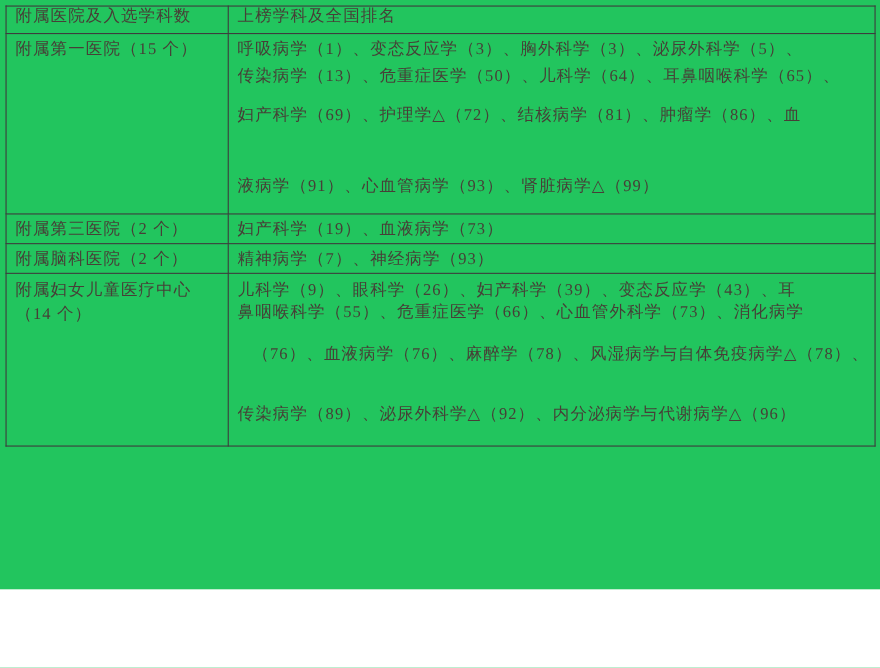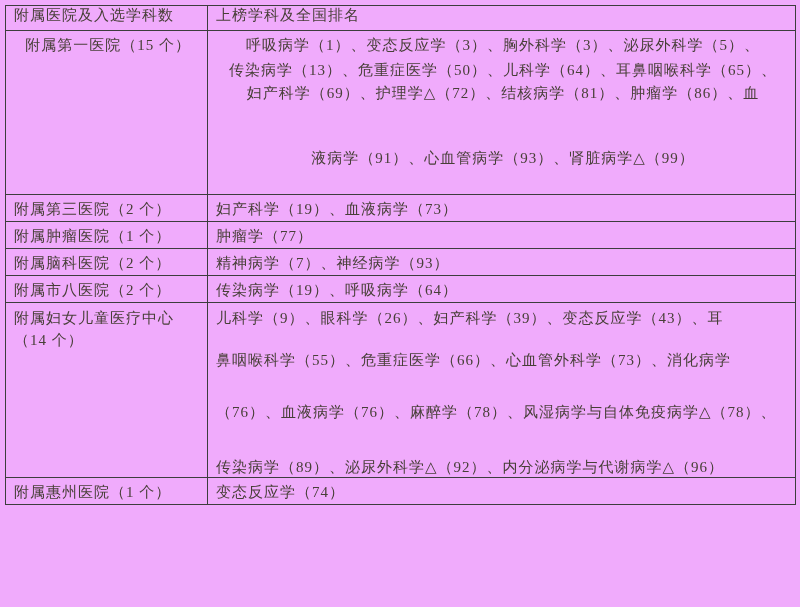"附属医院及入选学科数" .page { background: #f0abfc -> #22c55e; height: 607px -> 536px }
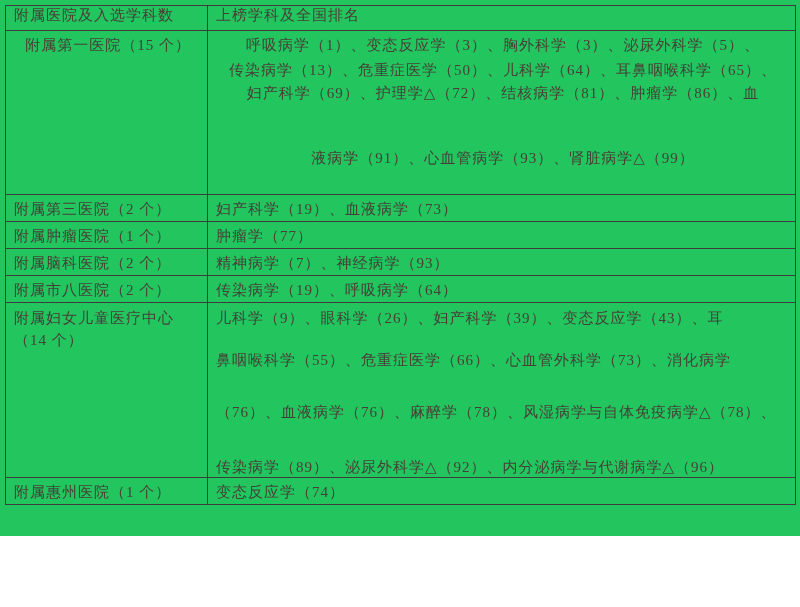"附属第一医院（15 个）" tr.r0 { text-align: center -> none }
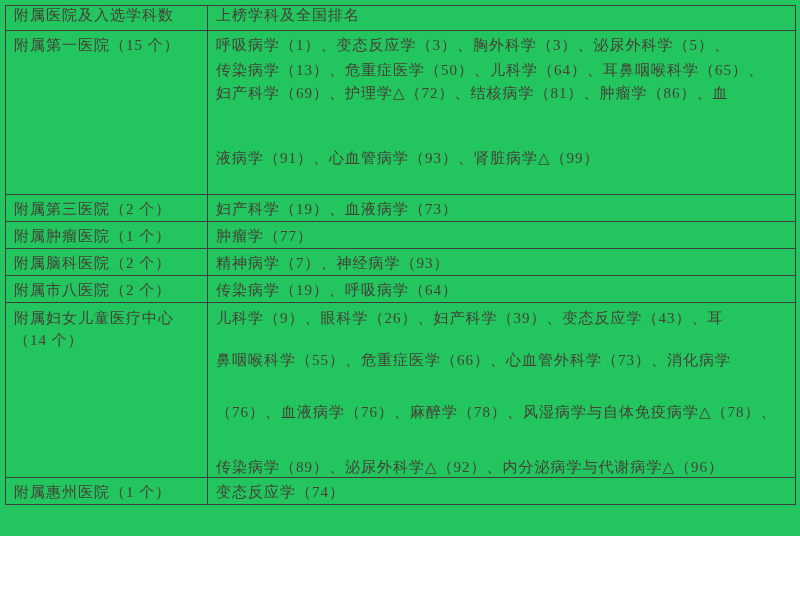"妇产科学（69）、护理学△（72）、结核病学（81）、肿瘤学（86）、血" tr.r0 td.subj .ln3 { margin-top: 3px -> 15px }
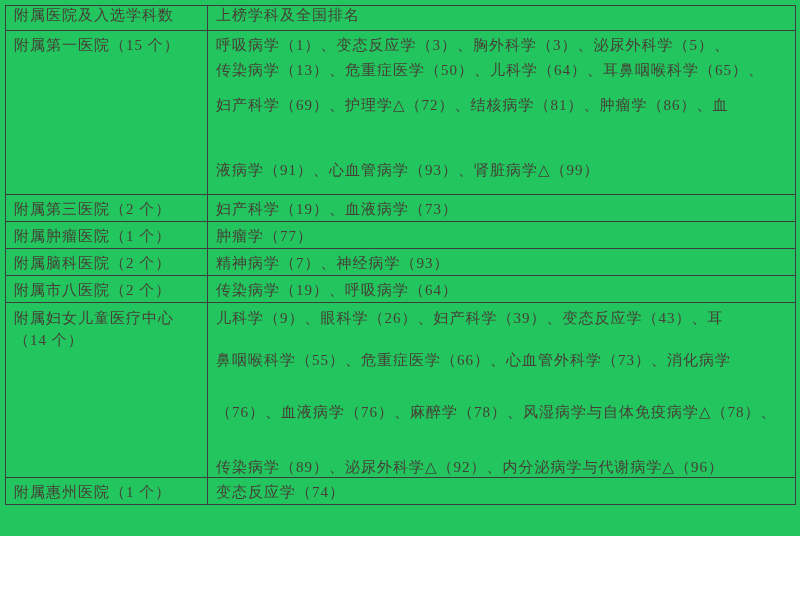"附属肿瘤医院（1 个）" tr.row { html: <tr> <td> <div>附属肿瘤医院（1 个）</div> </td> <td> <div>肿瘤学（77）</div> </td> </tr> -> none }
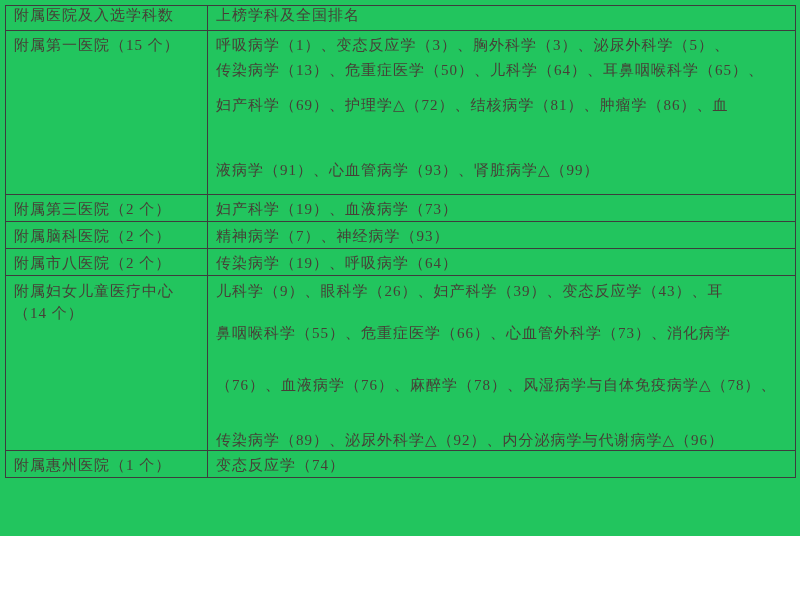"附属市八医院（2 个）" tr.row { html: <tr> <td> <div>附属市八医院（2 个）</div> </td> <td> <div>传染病学（19）、呼吸病学（64）</div> </td> </tr> -> none }
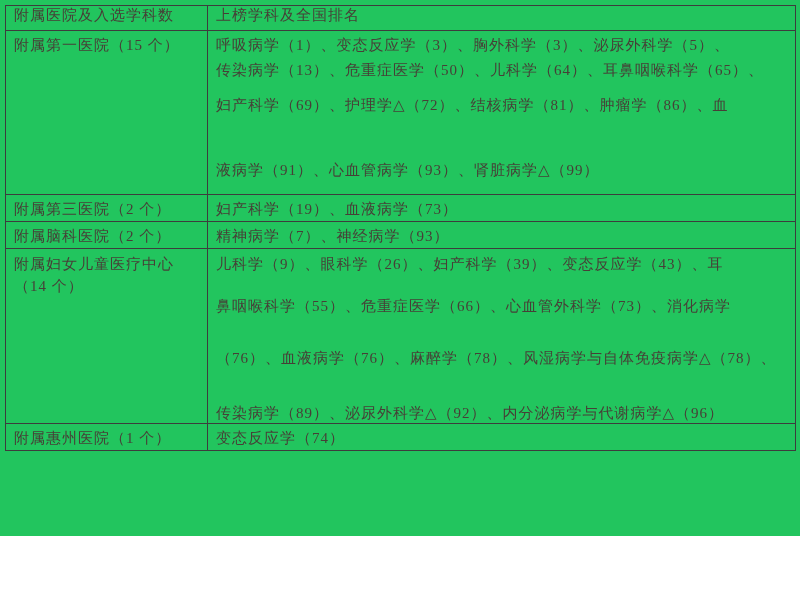"鼻咽喉科学（55）、危重症医学（66）、心血管外科学（73）、消化病学" tr.r7 td.subj .ln2 { margin-top: 22px -> 0 }
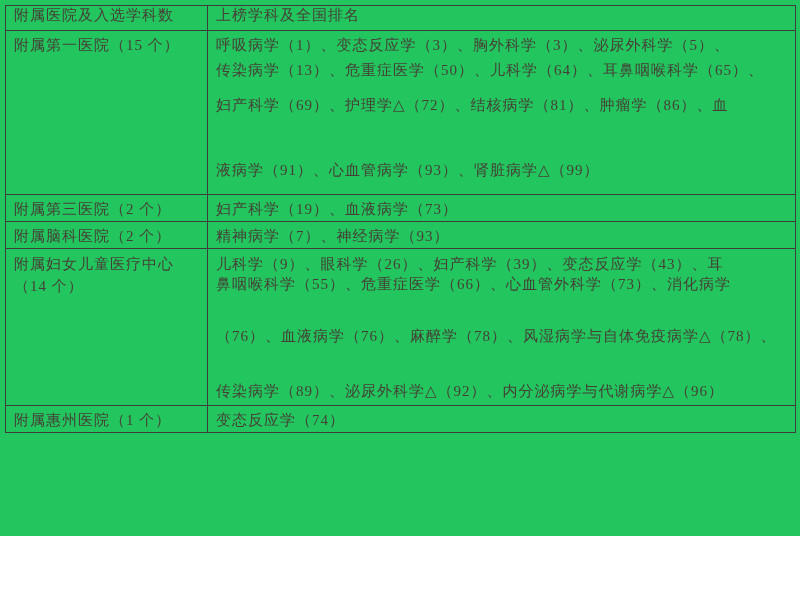"（76）、血液病学（76）、麻醉学（78）、风湿病学与自体免疫病学△（78）、" tr.r7 td.subj .ln3 { margin-top: 32px -> 18px; text-align: none -> right }
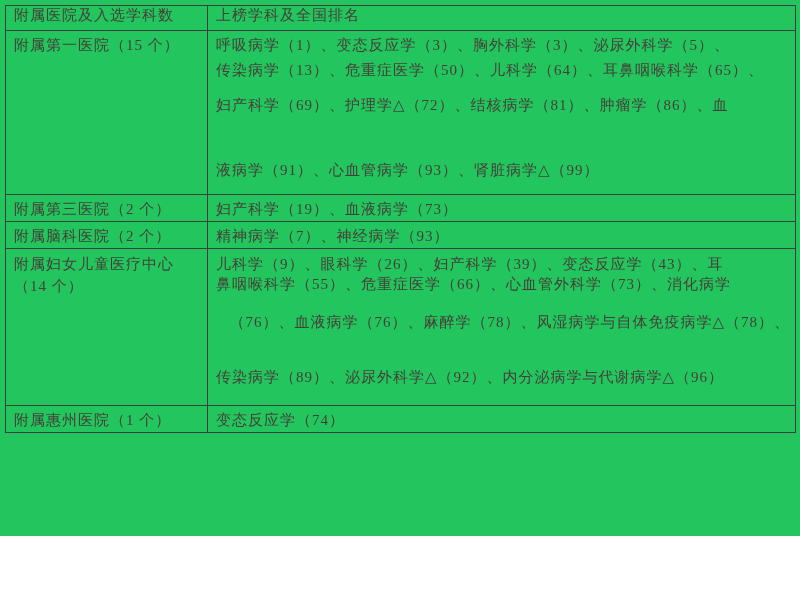"附属惠州医院（1 个）" tr.row { html: <tr> <td> <div>附属惠州医院（1 个）</div> </td> <td> <div>变态反应学（74）</div> </td> </tr> -> none }
